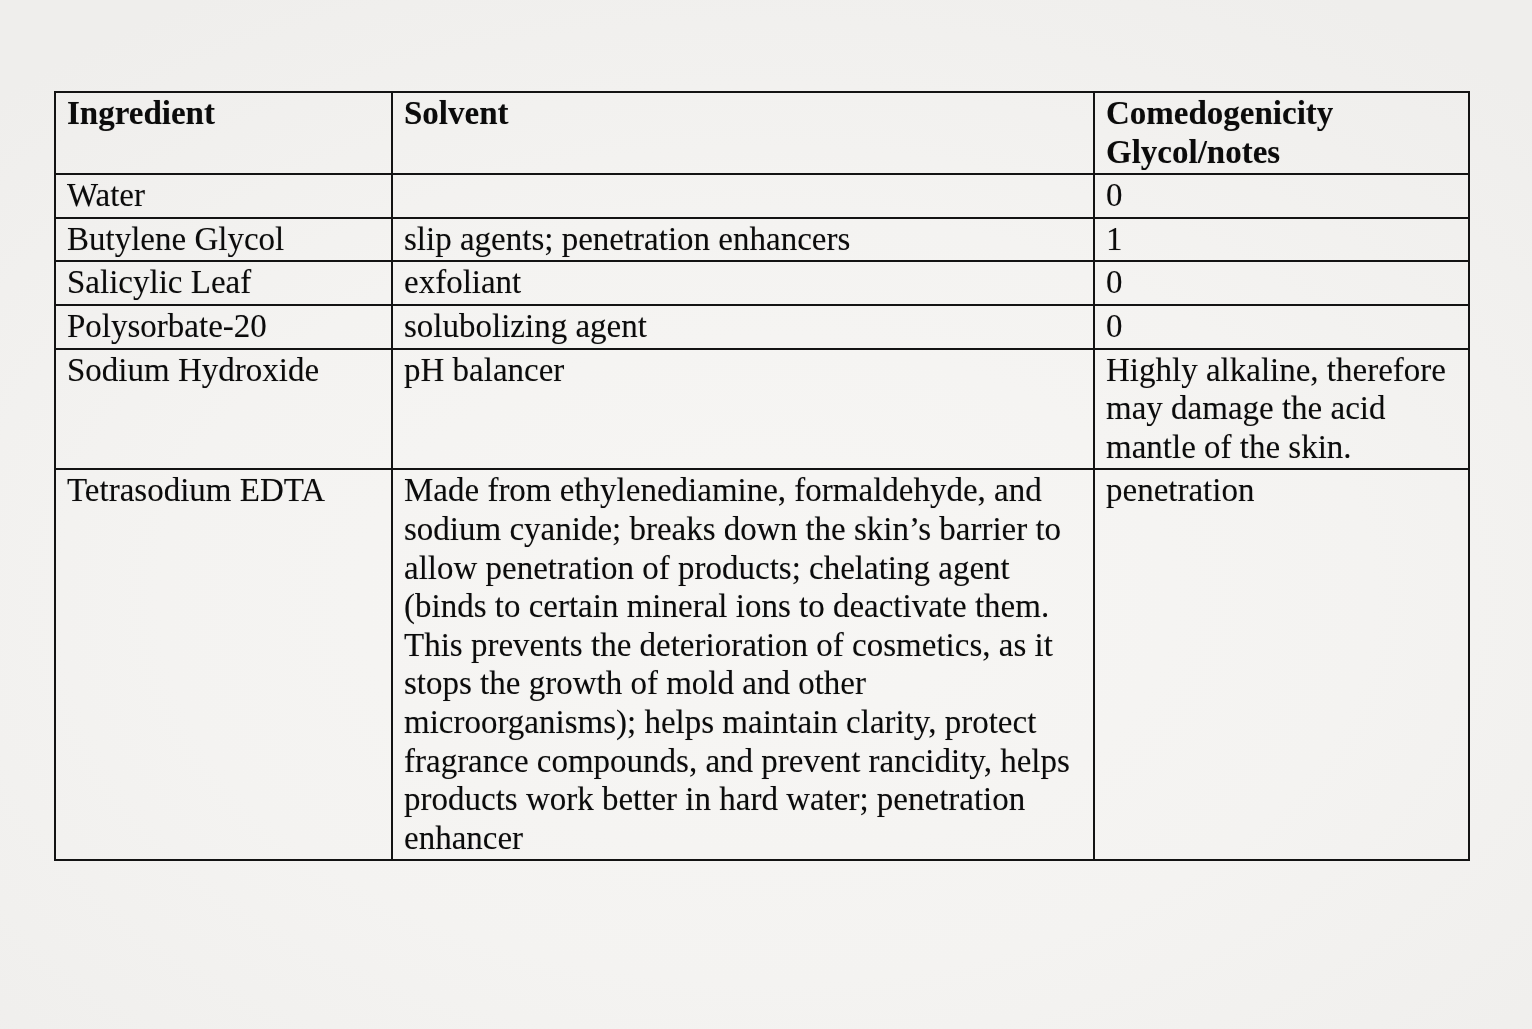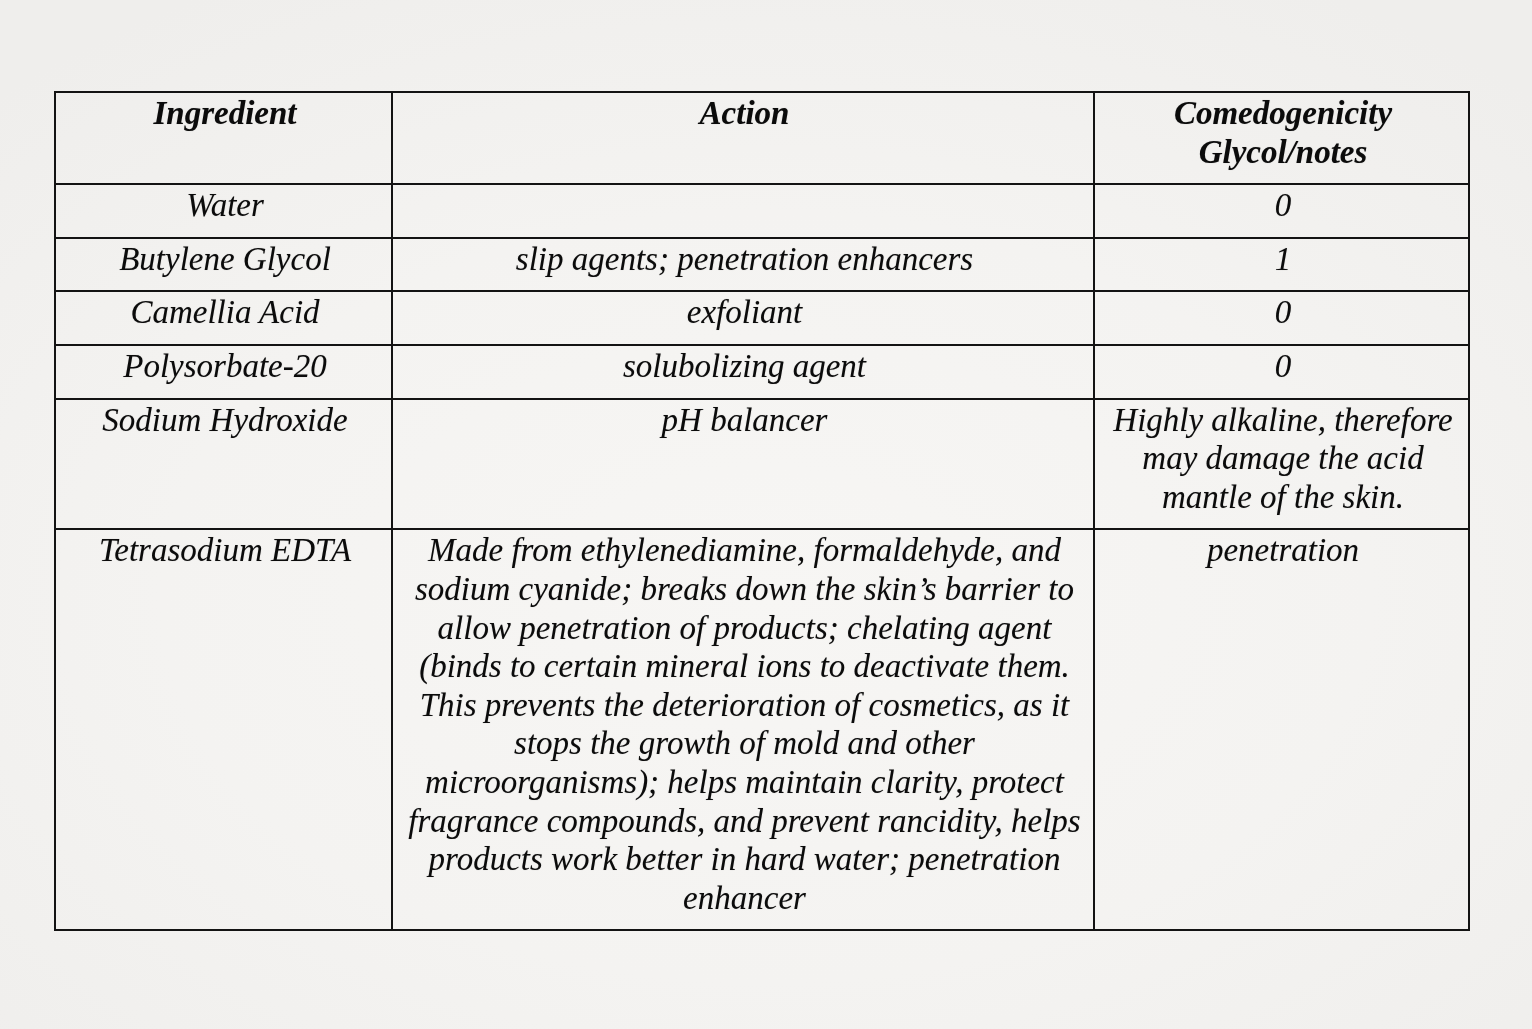"Ingredient" .doc-table td, .doc-table th { font-style: italic -> none; padding: 1px 8px 12px 11px -> 1px 8px 2px 11px; text-align: center -> left }
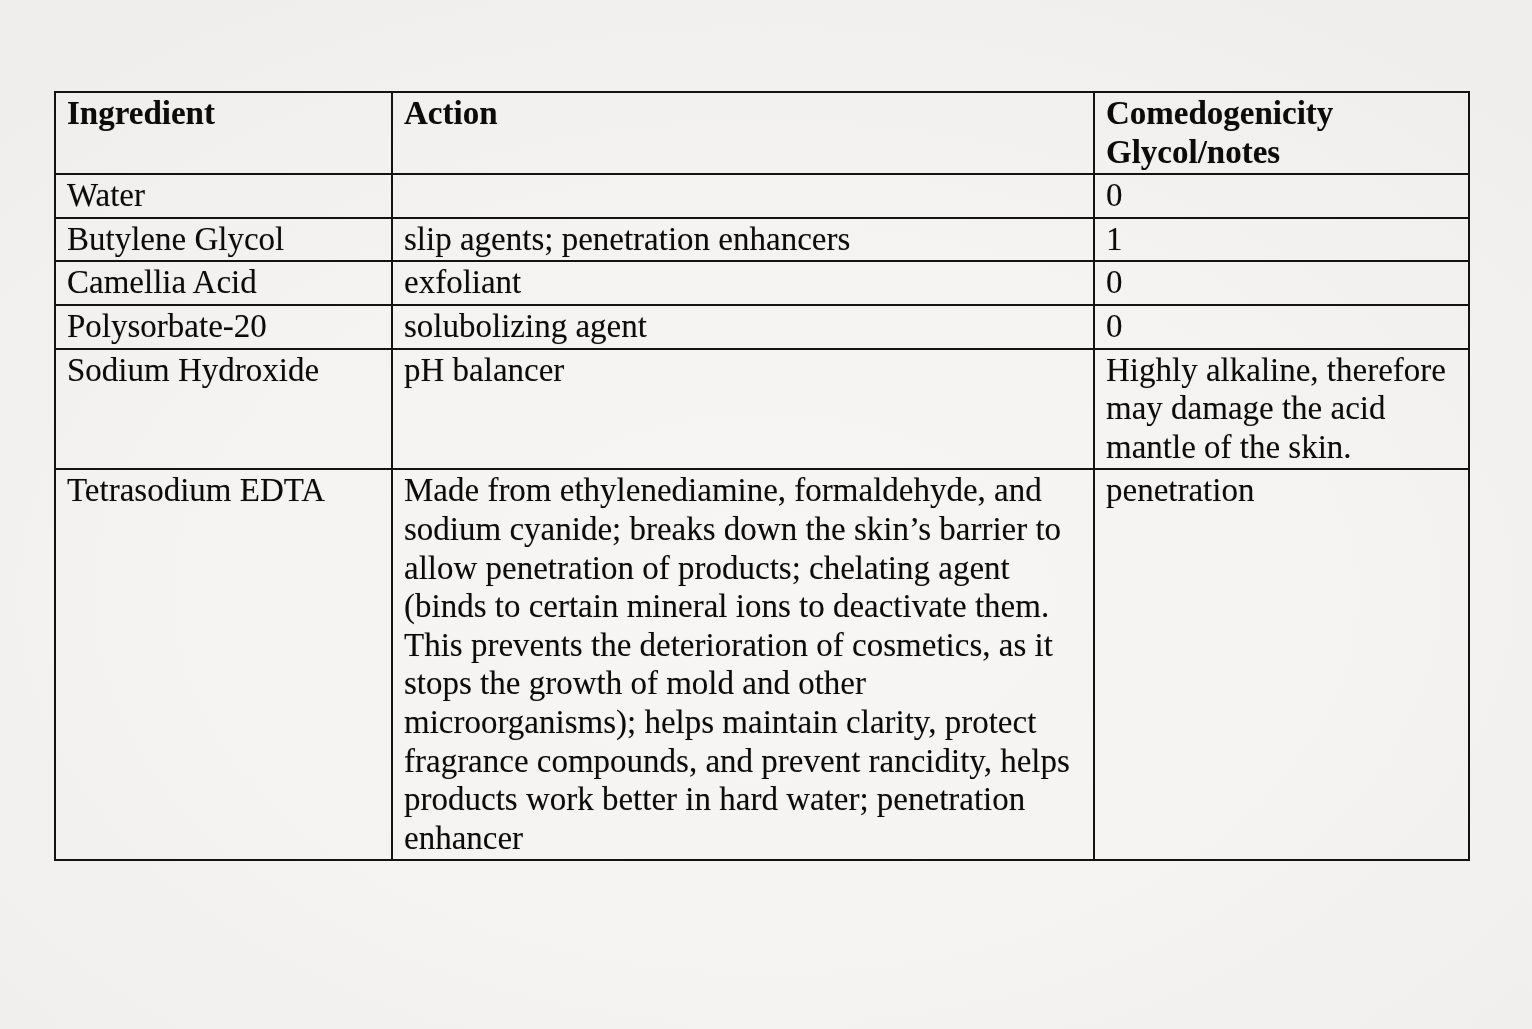"Action" th { text: Action -> Solvent }
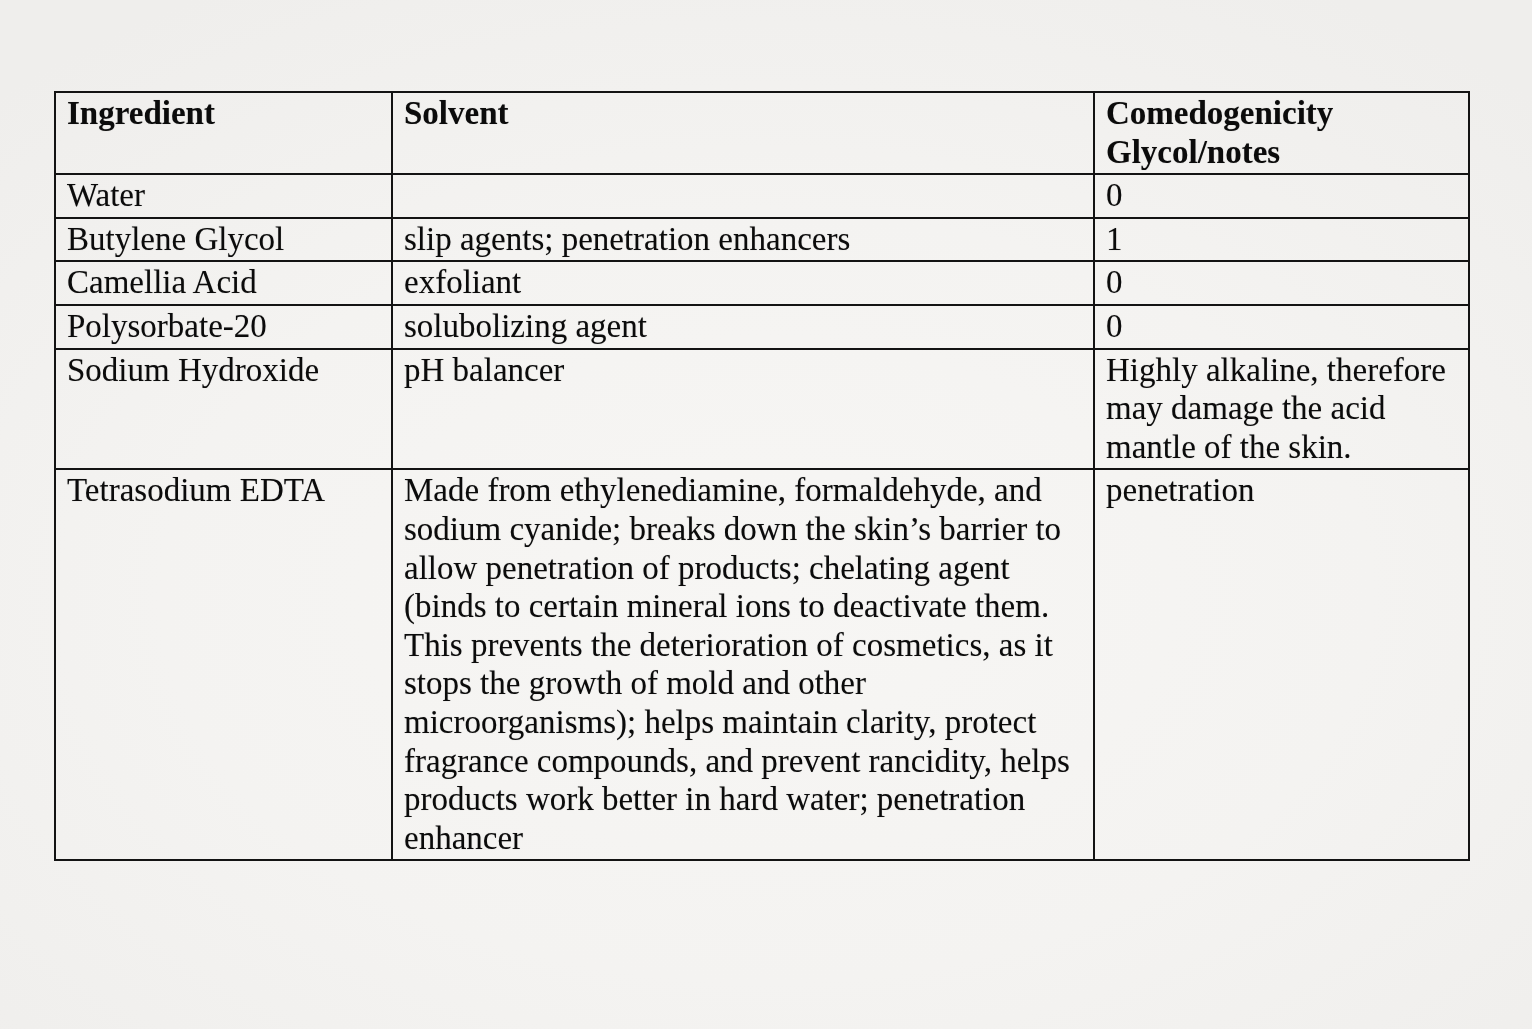"Camellia Acid" td { text: Camellia Acid -> Salicylic Leaf }
